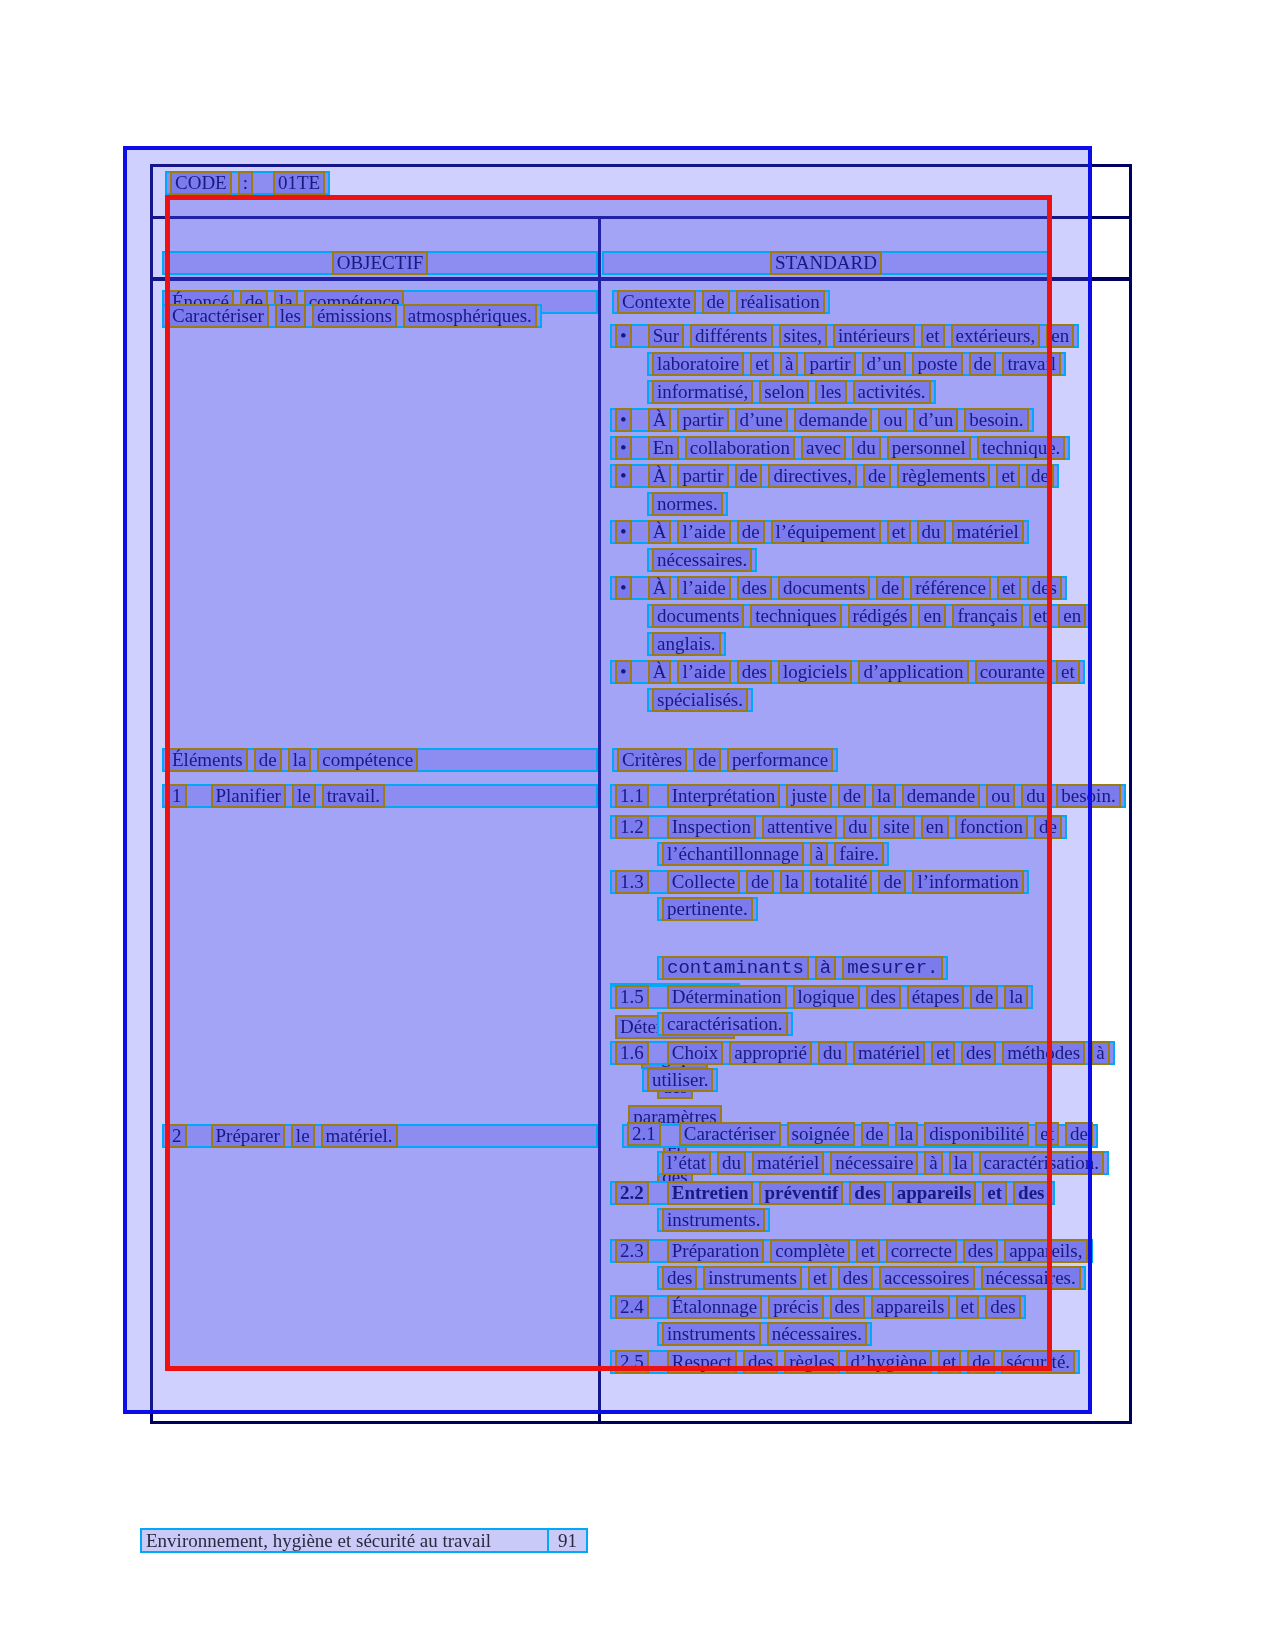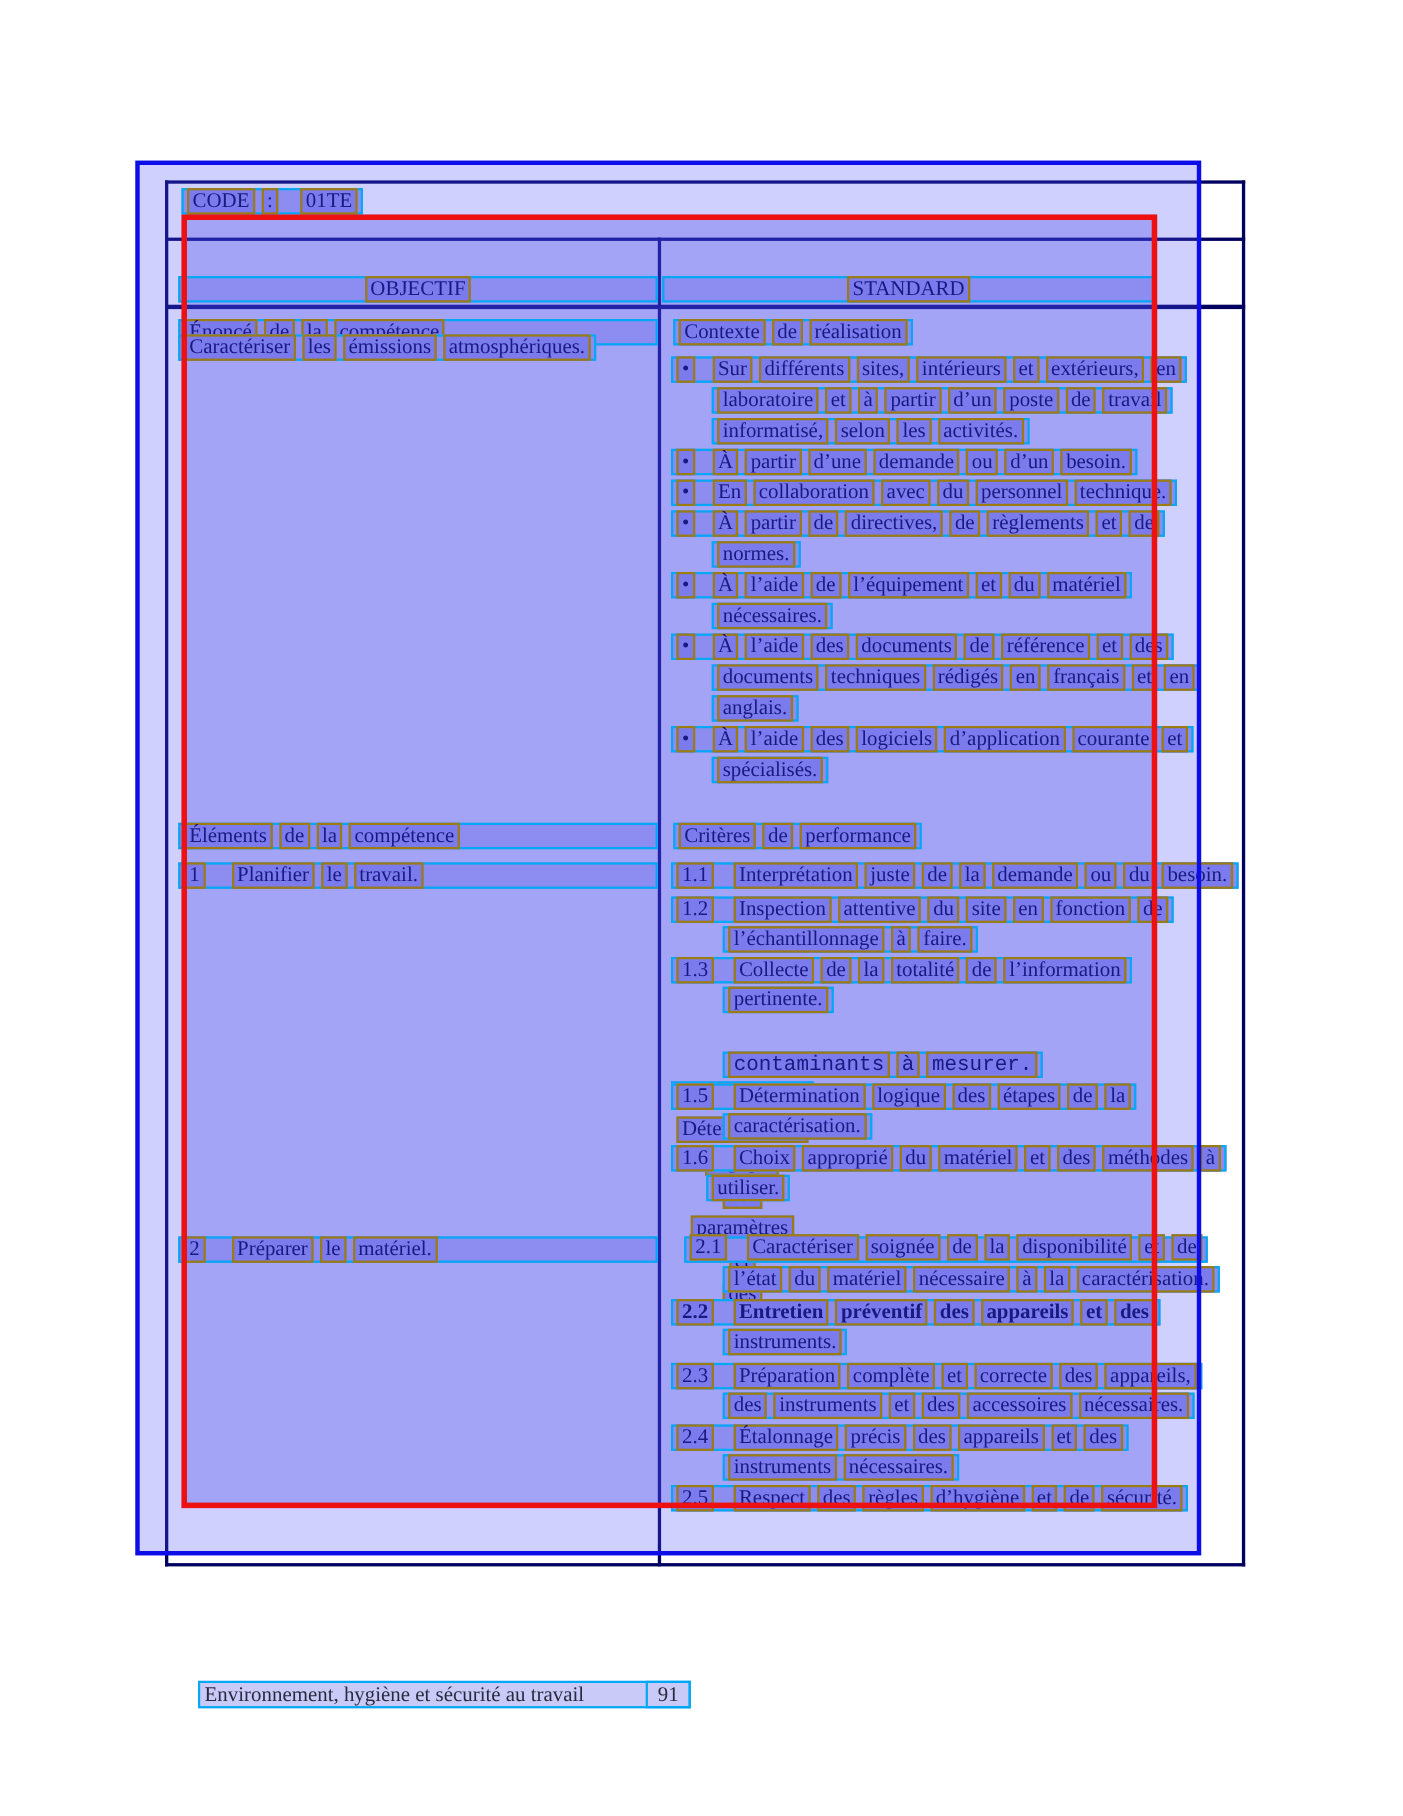"Environnement, hygiène et sécurité au" .fband { margin-left: 40px -> none }
